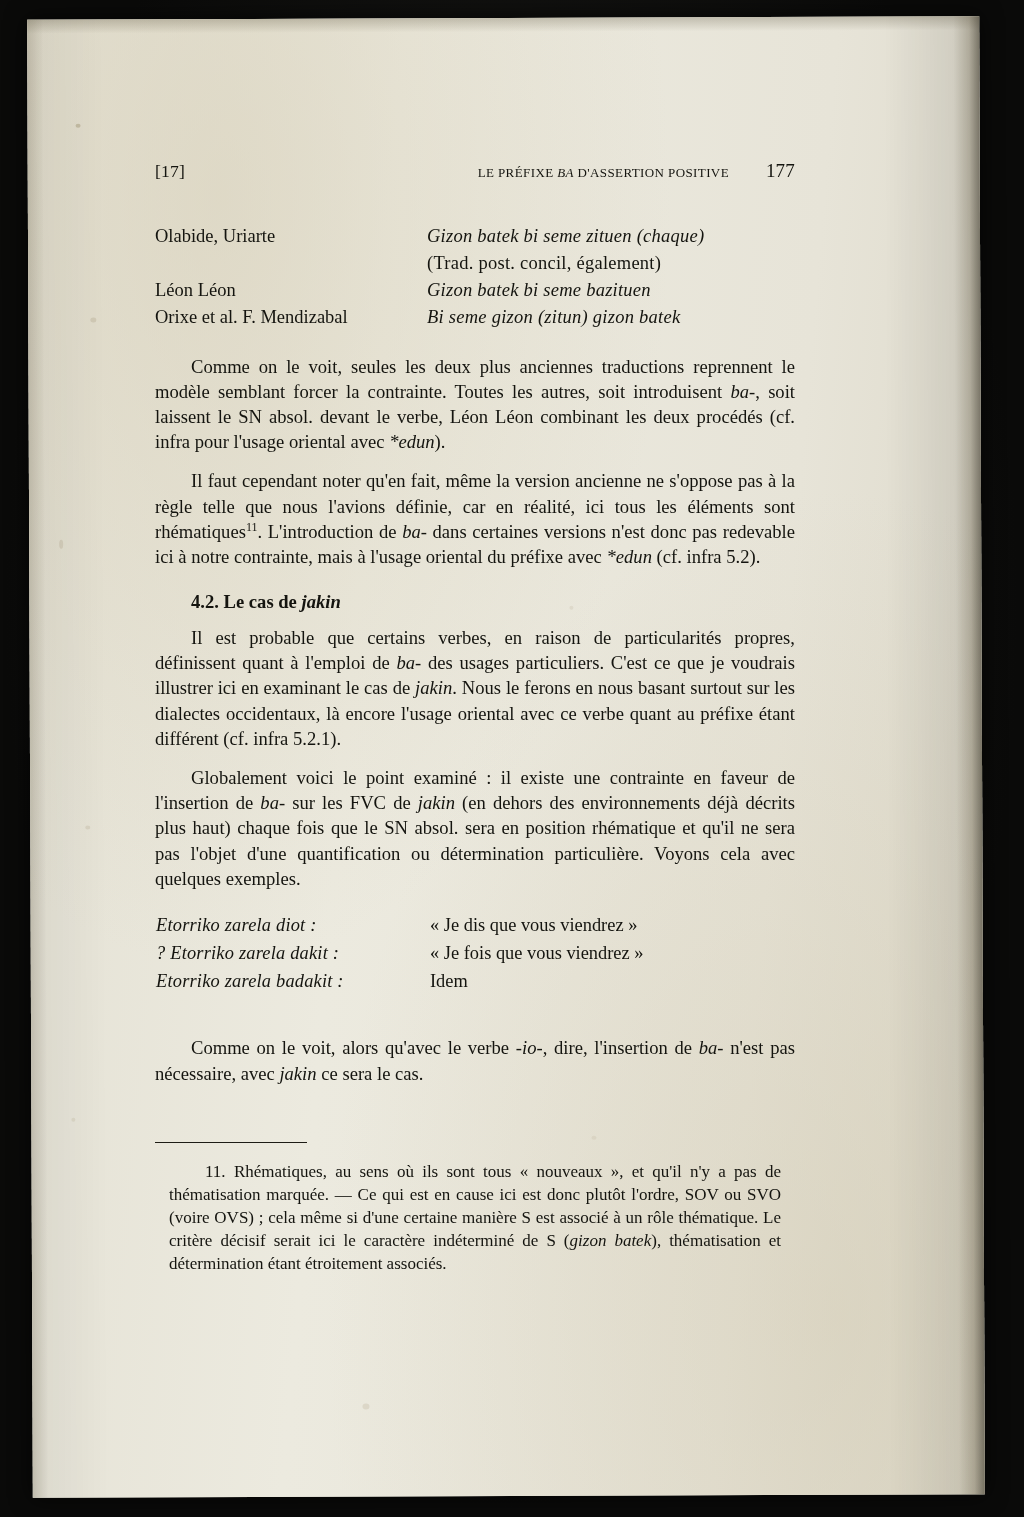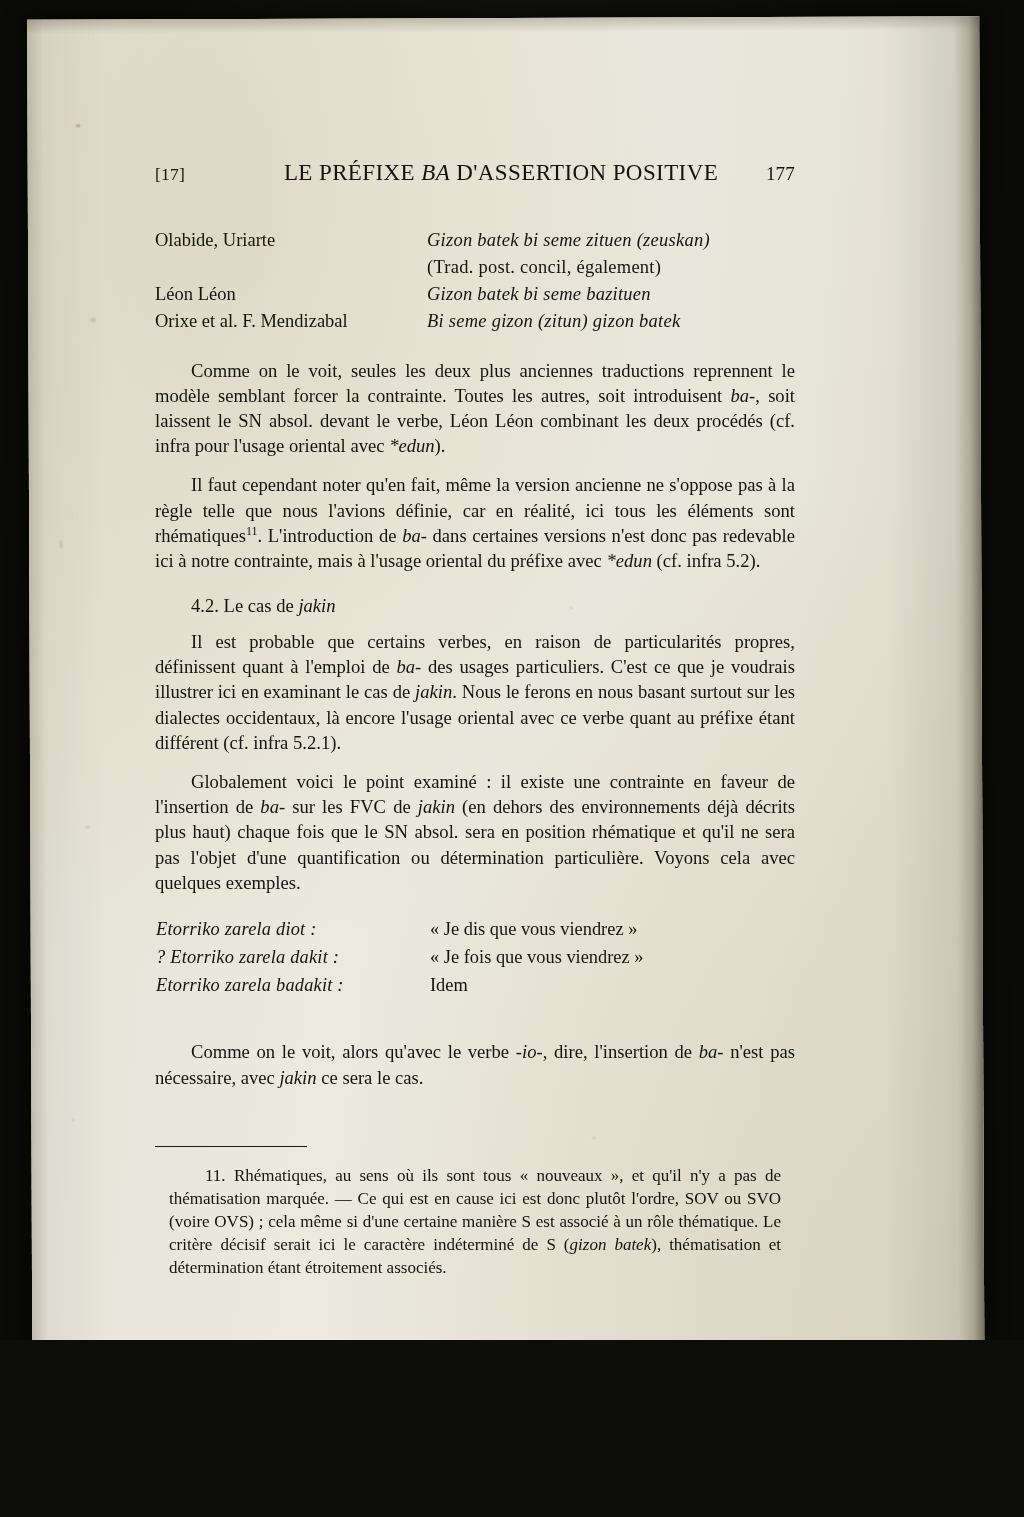"[17]" #page { height: 1340px -> 1517px }
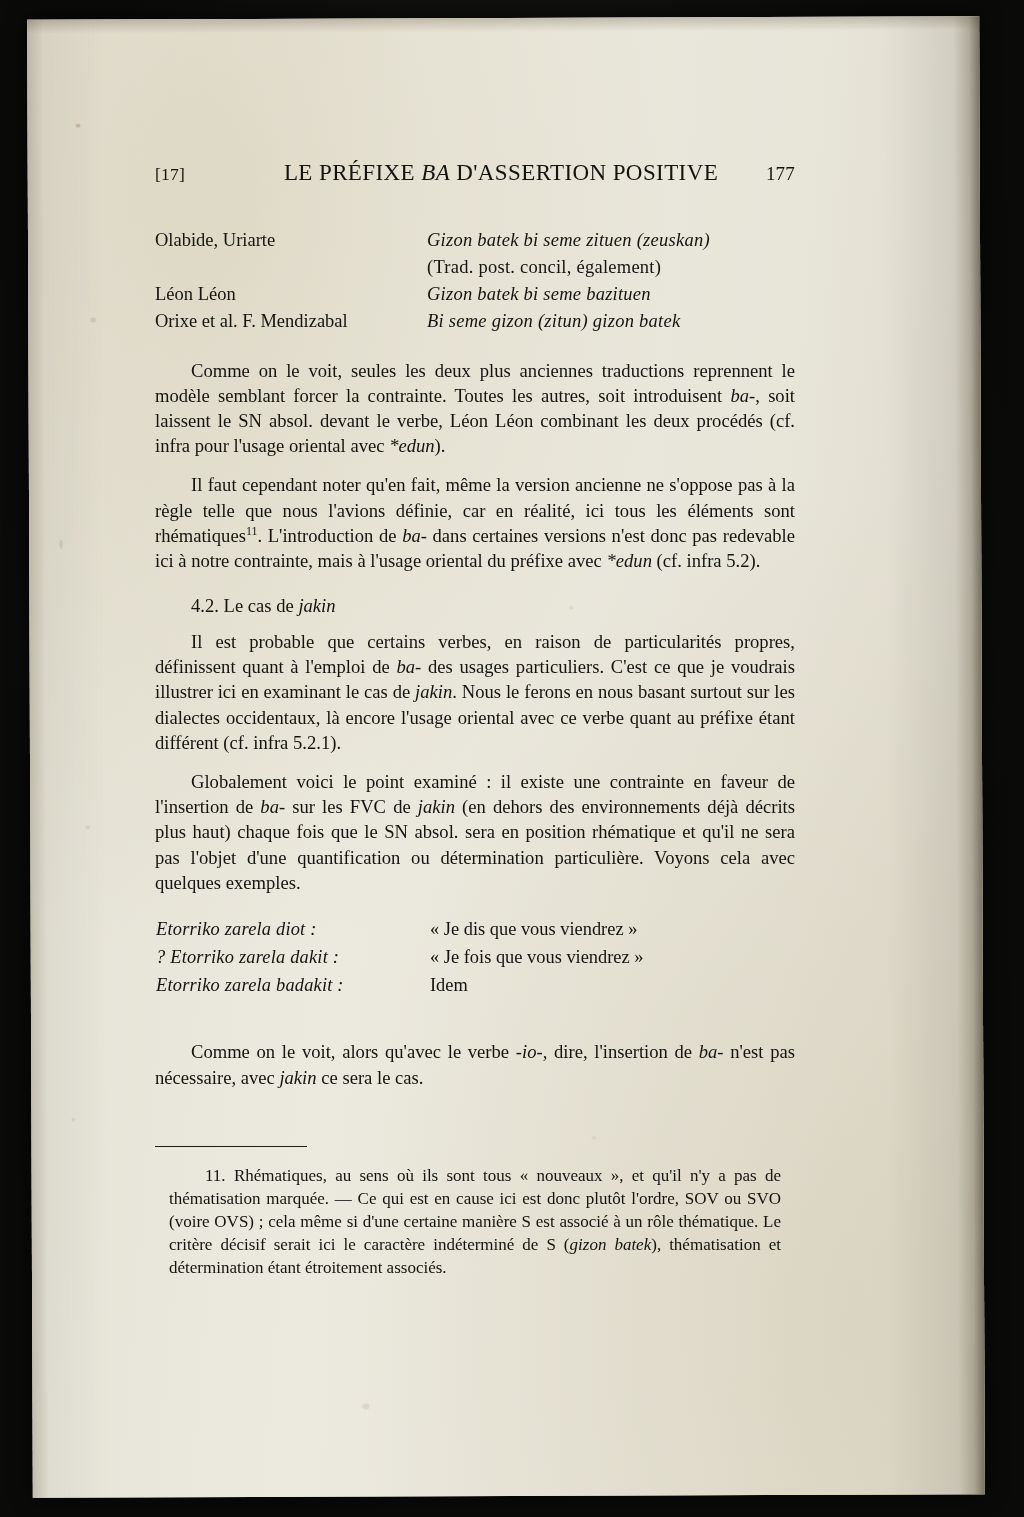"LE PRÉFIXE BA D'ASSERTION POSITIVE" .rh-center { font-size: 23px -> 13px; text-align: center -> right }
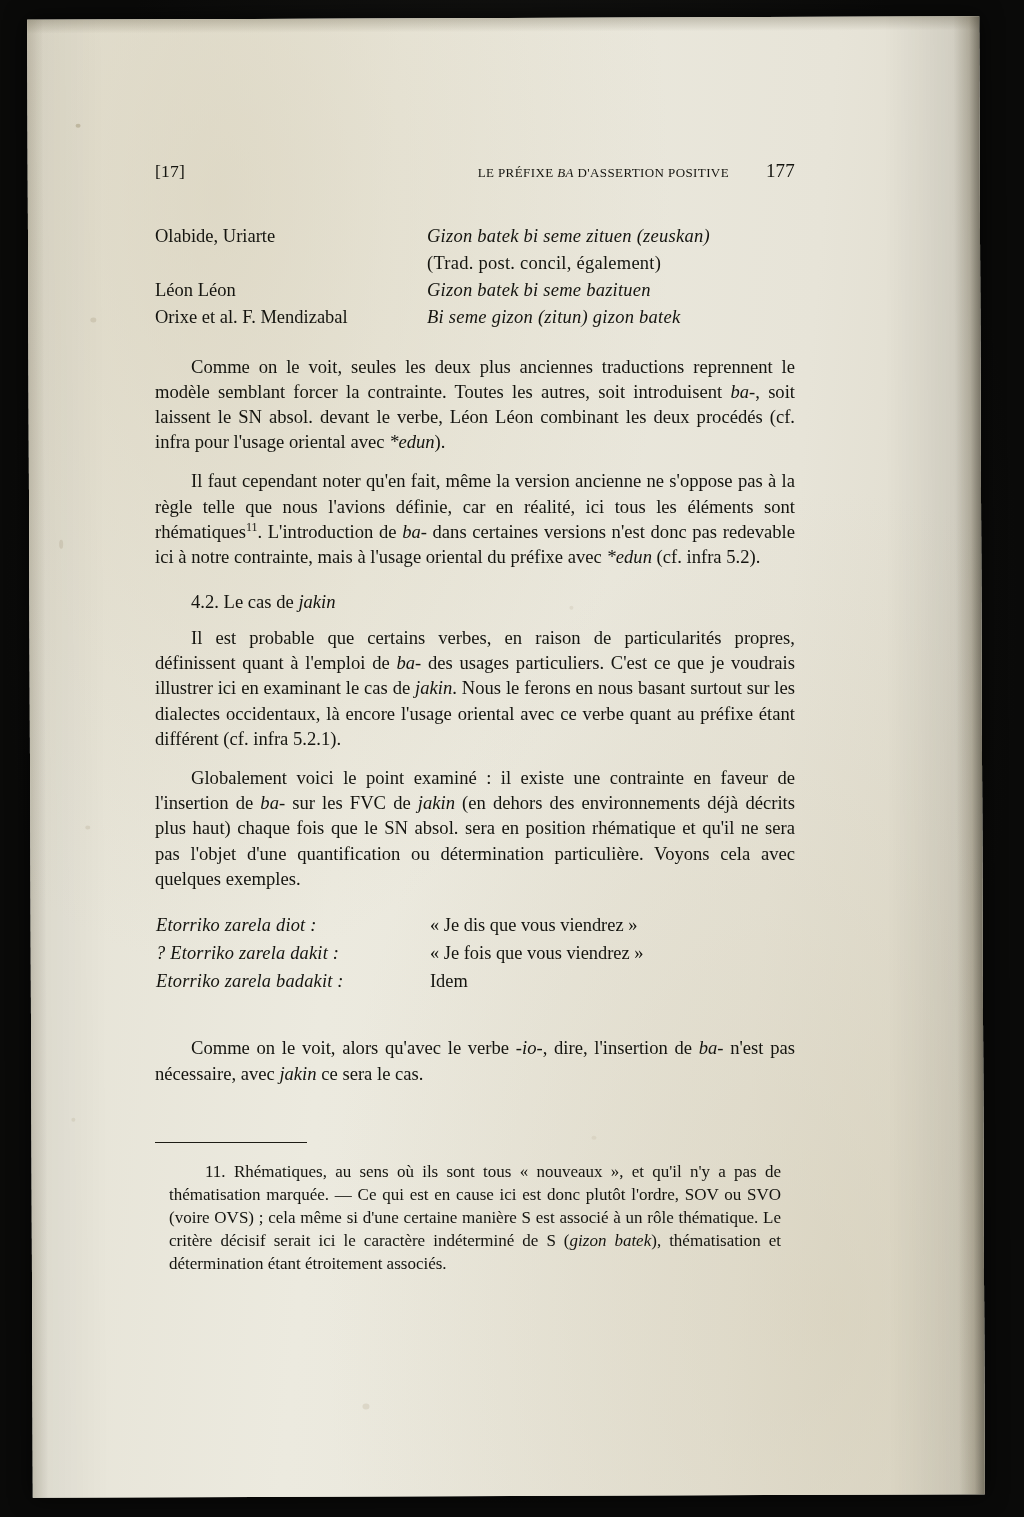"Gizon batek bi seme zituen" span { text: zeuskan -> chaque }
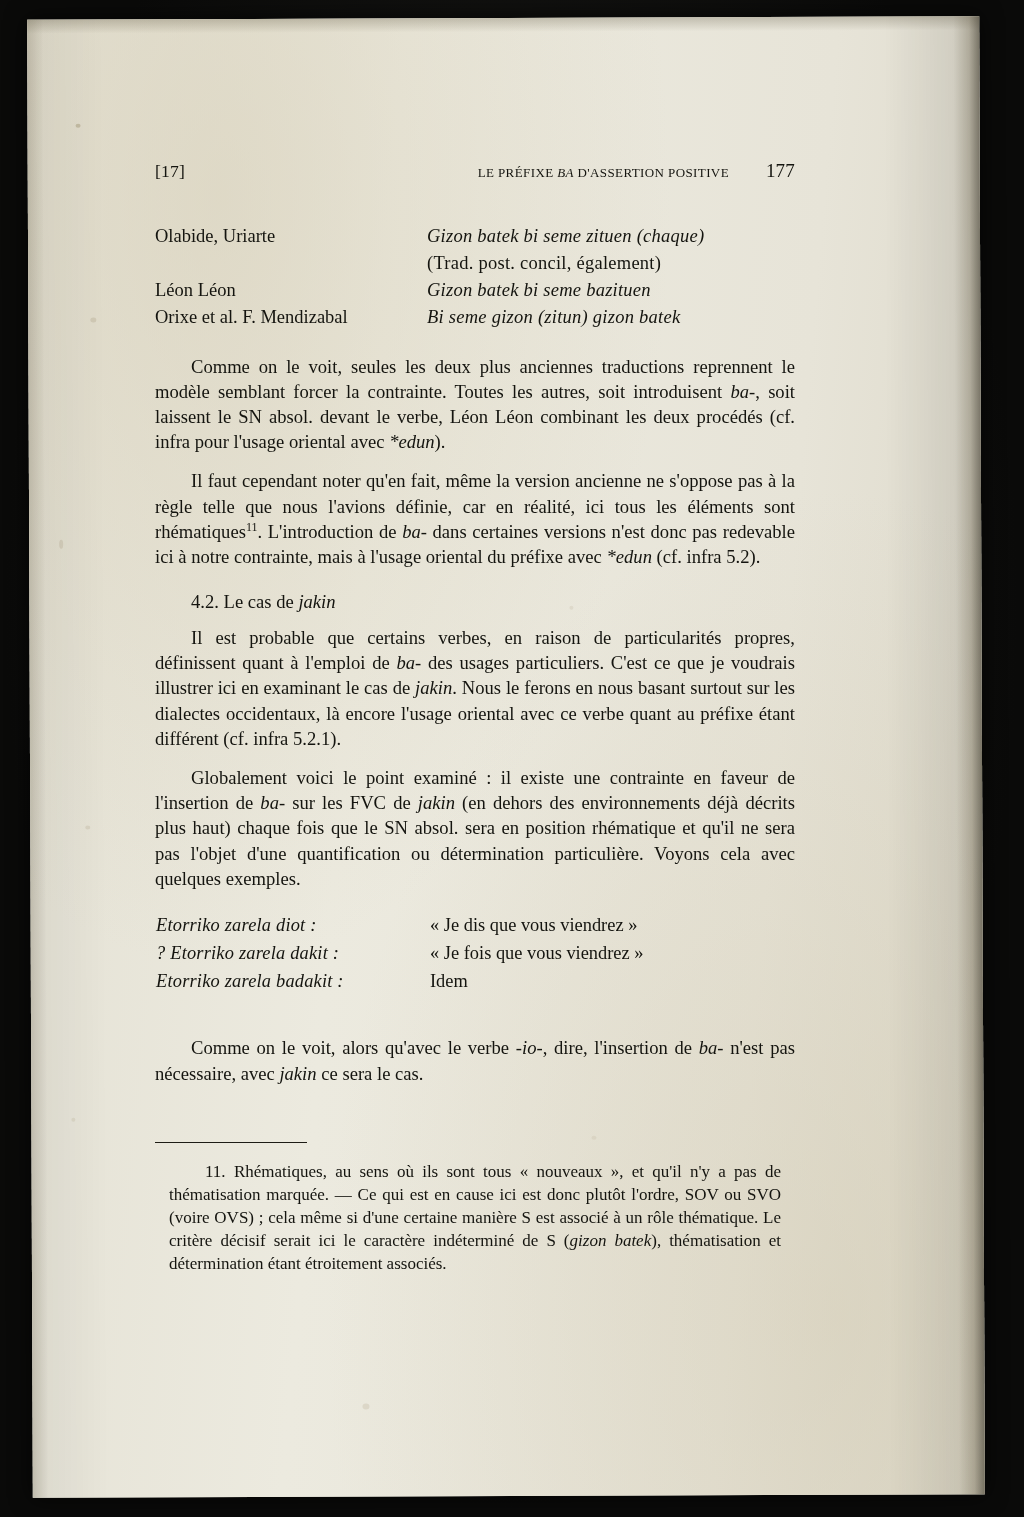"4.2. Le cas de jakin" h3.subhead { font-weight: normal -> bold }
